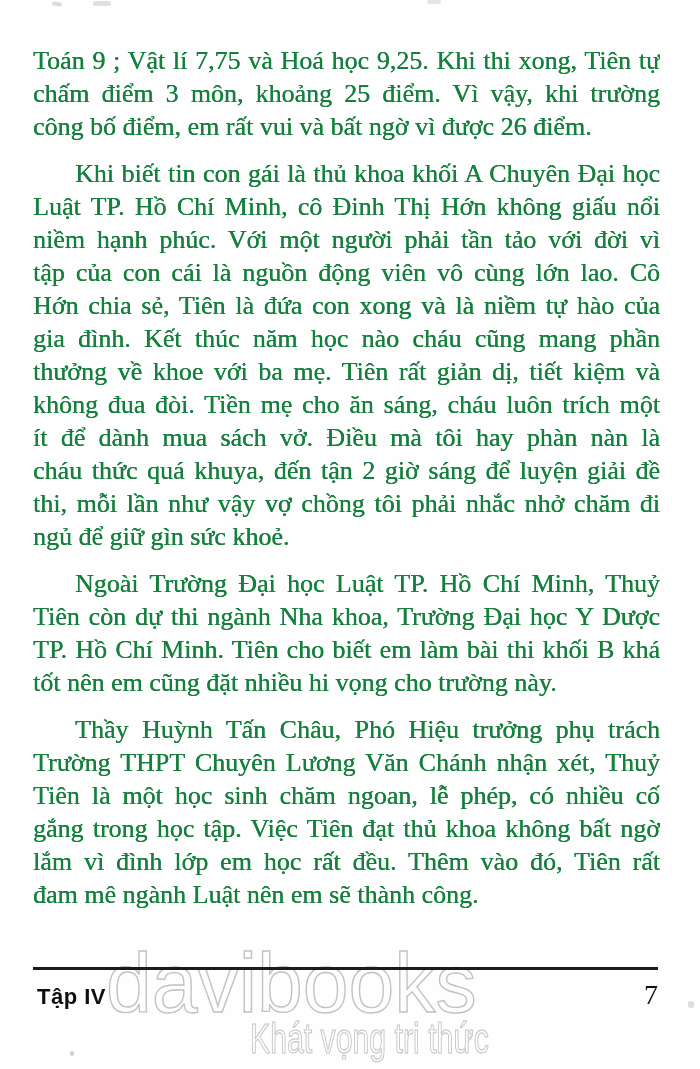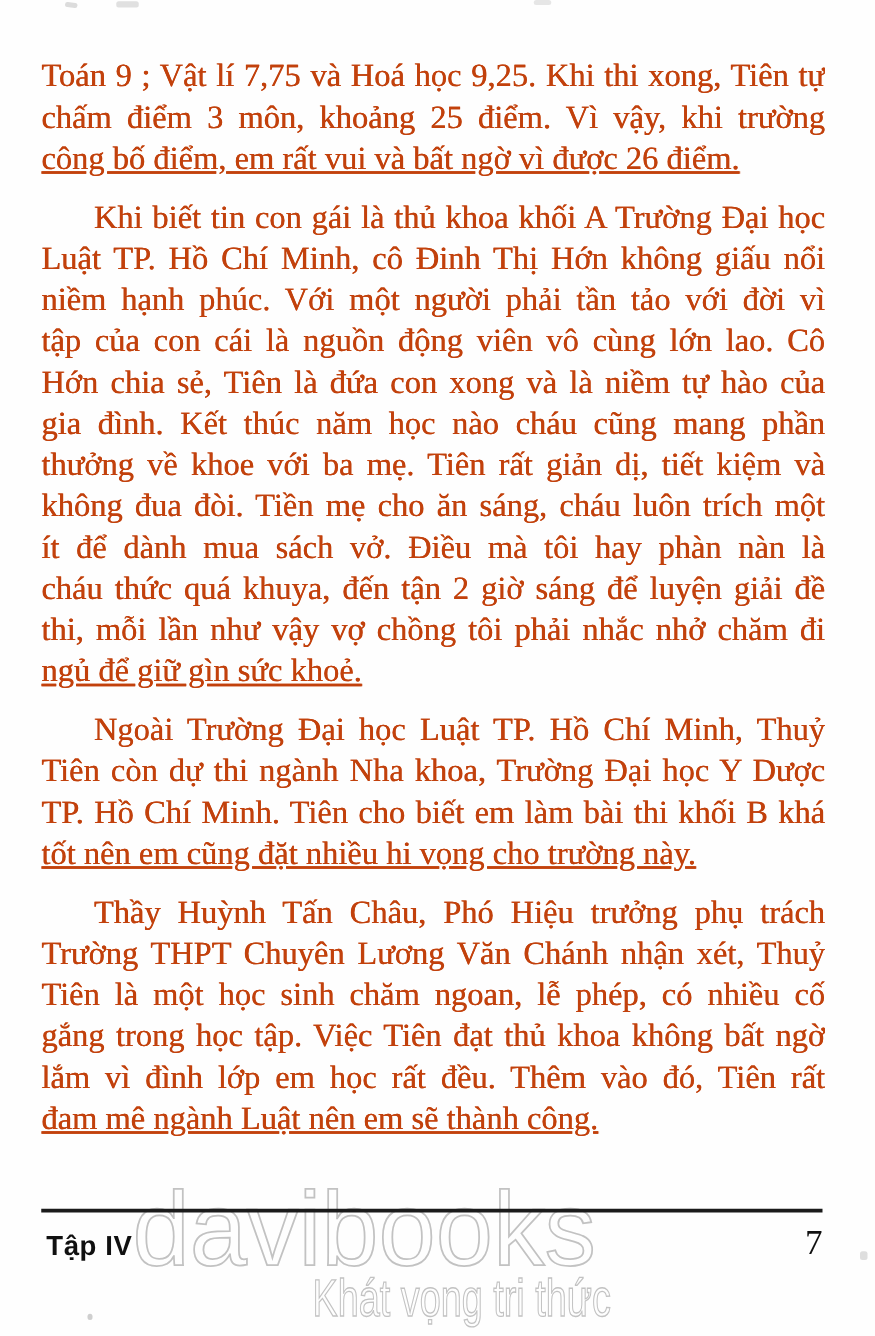"Toán 9 ; Vật lí" main.text { color: #c2410c -> #15803d }
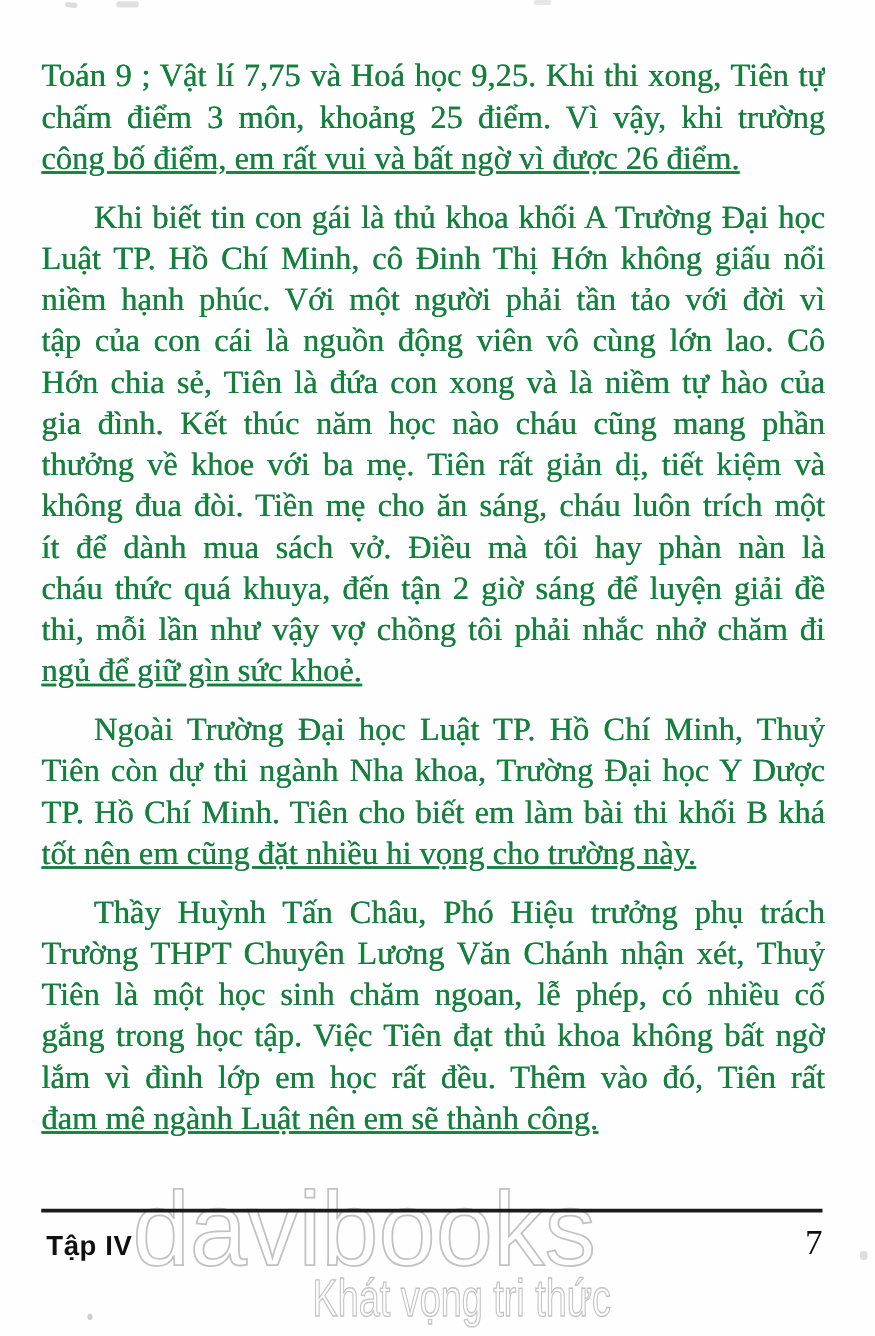"công bố điểm, em rất" .line.last { text-decoration: underline -> none }
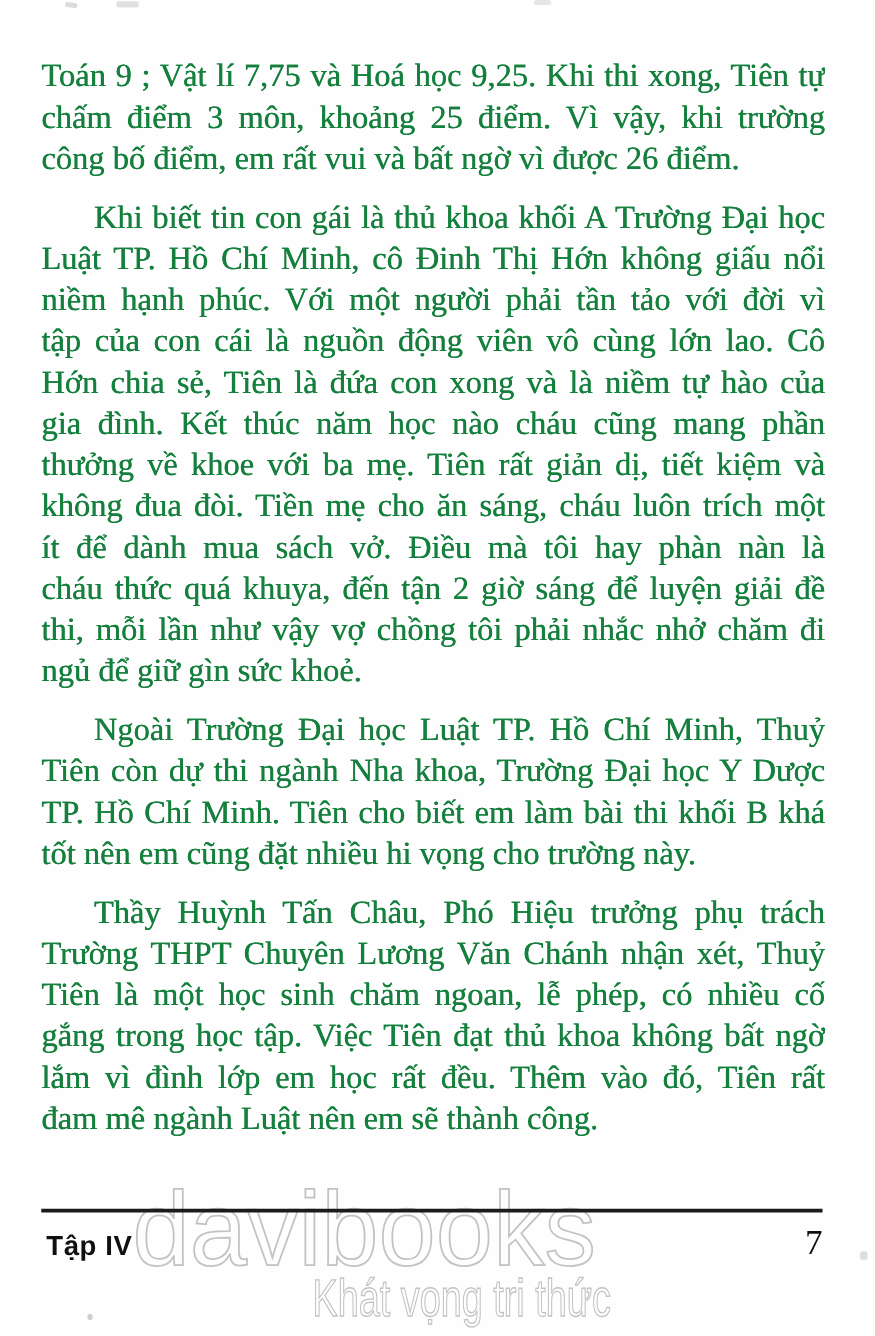"Khi biết tin con gái" div.line { text: Trường -> Chuyên }
